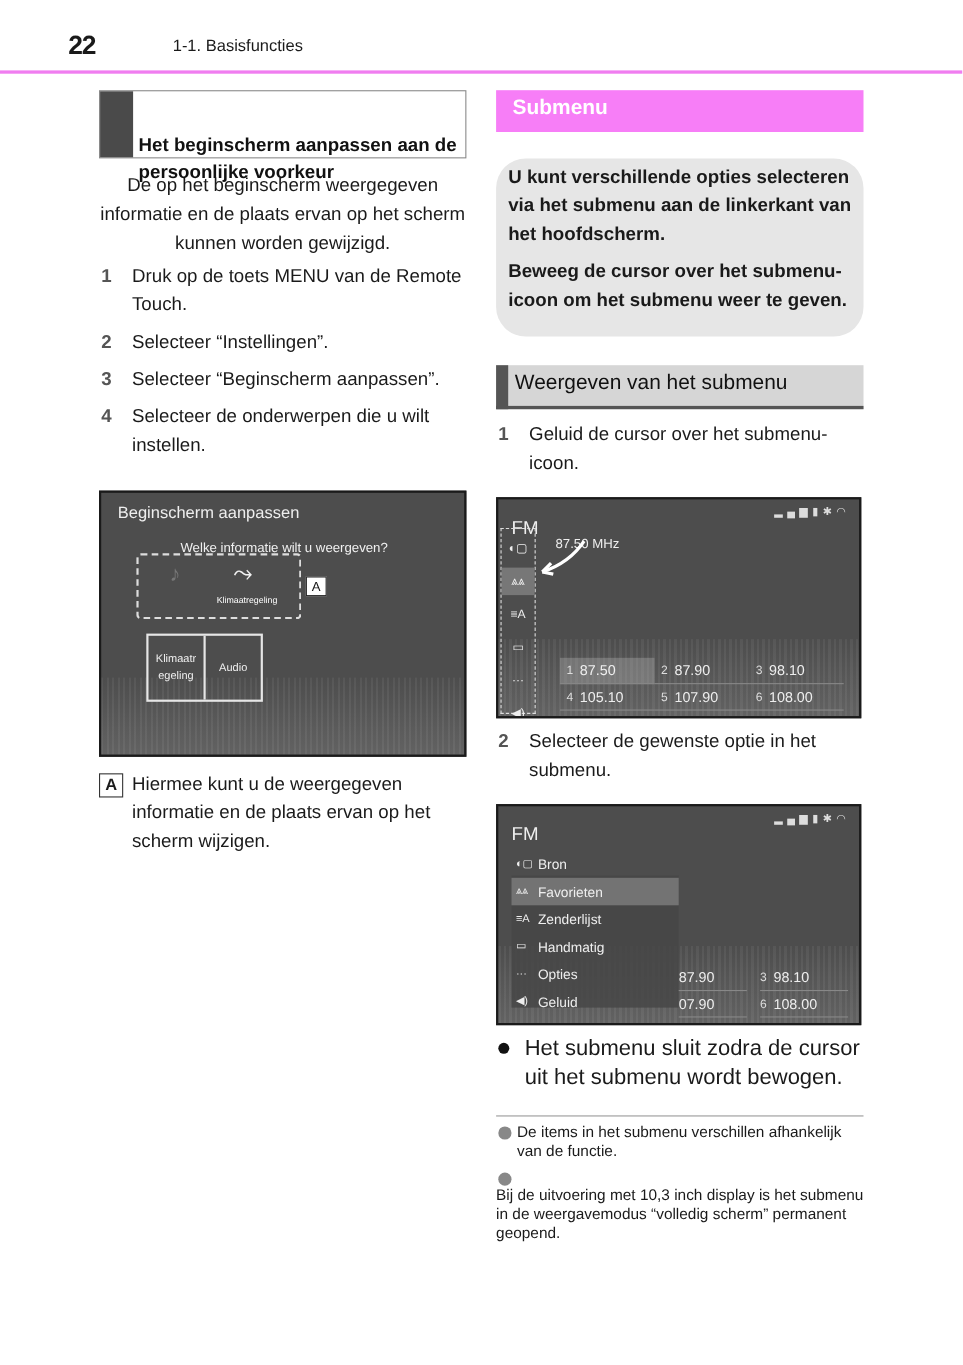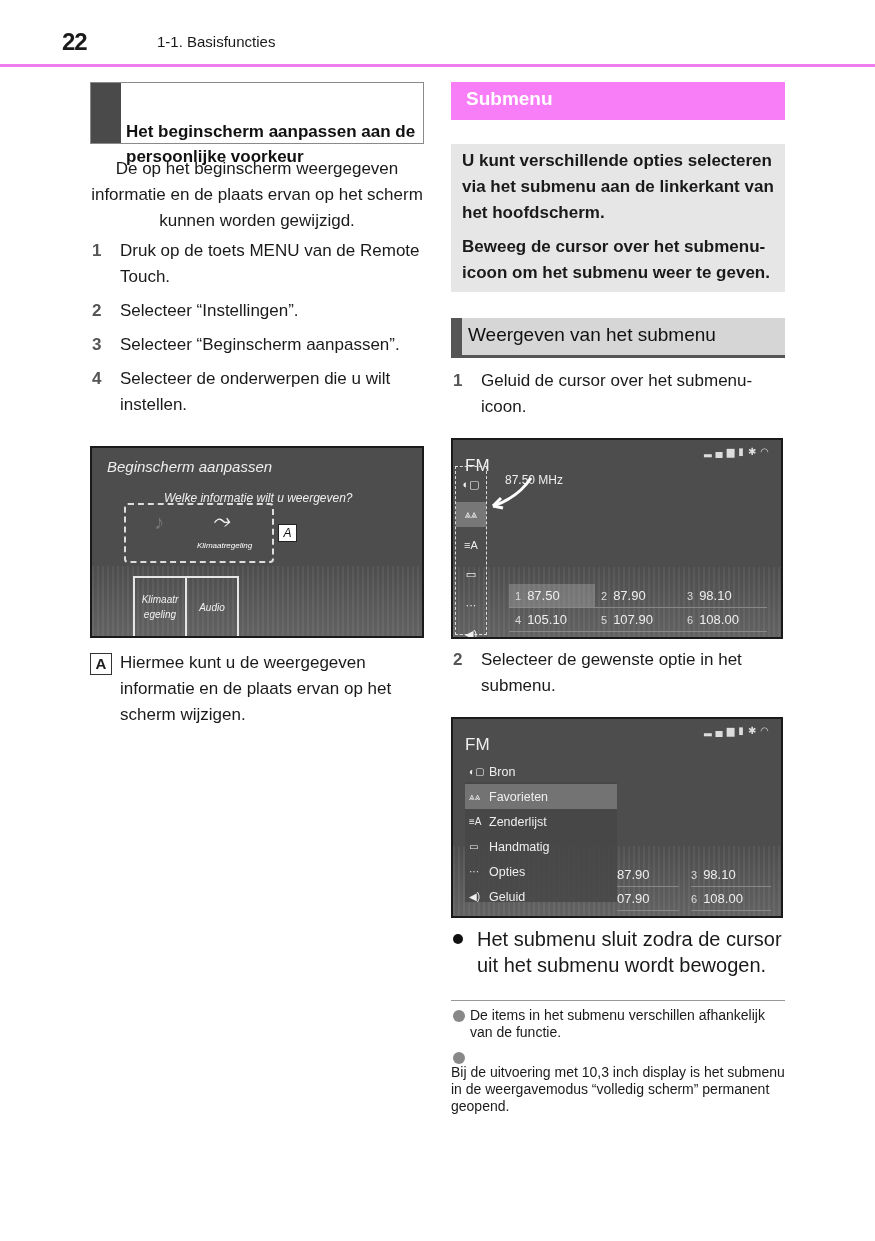"U kunt verschillende opties selecteren" .grey-box { border-radius: none -> 27px; padding: 4px 10px 6px 11px -> 4px 10px 20px 11px }
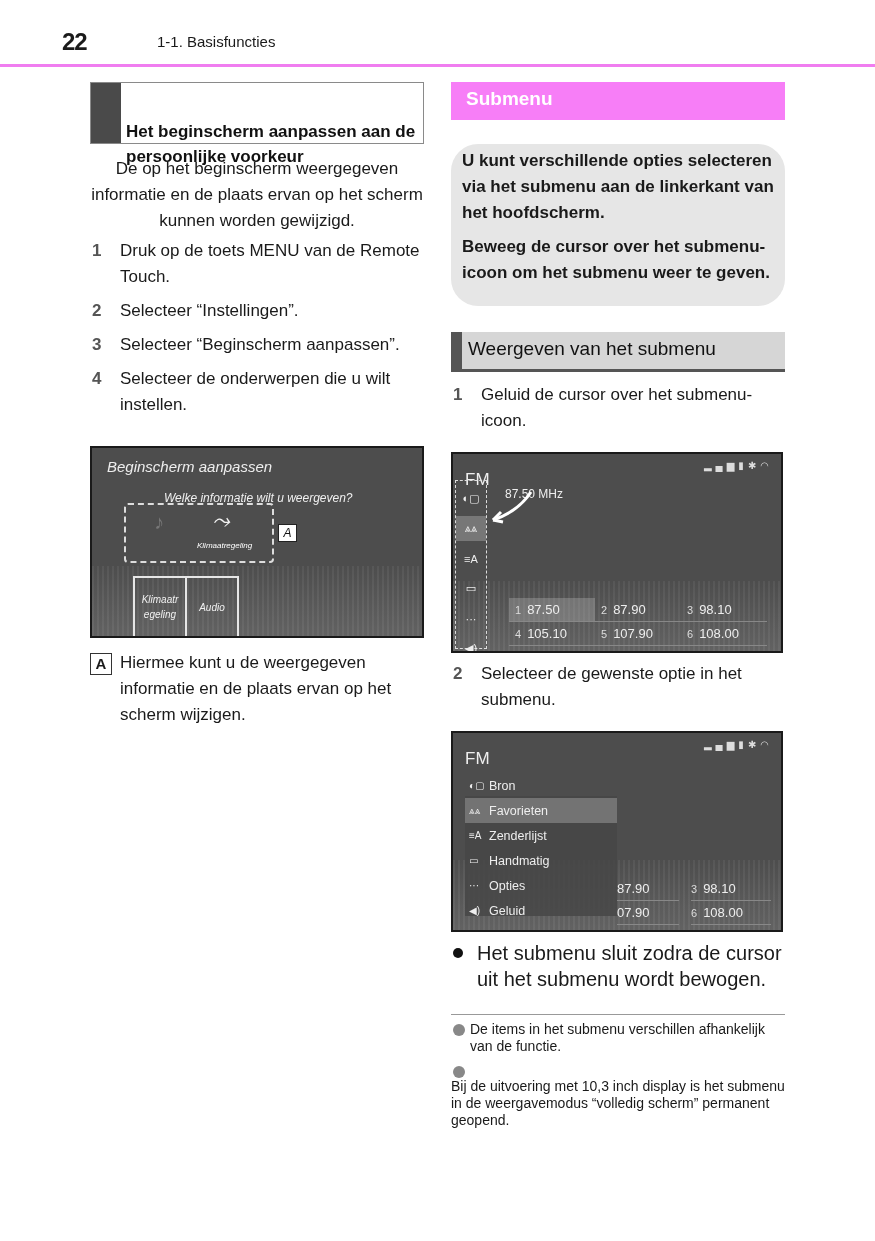"Beginscherm aanpassen" div.screen { font-style: italic -> none; height: 192px -> 242px }
